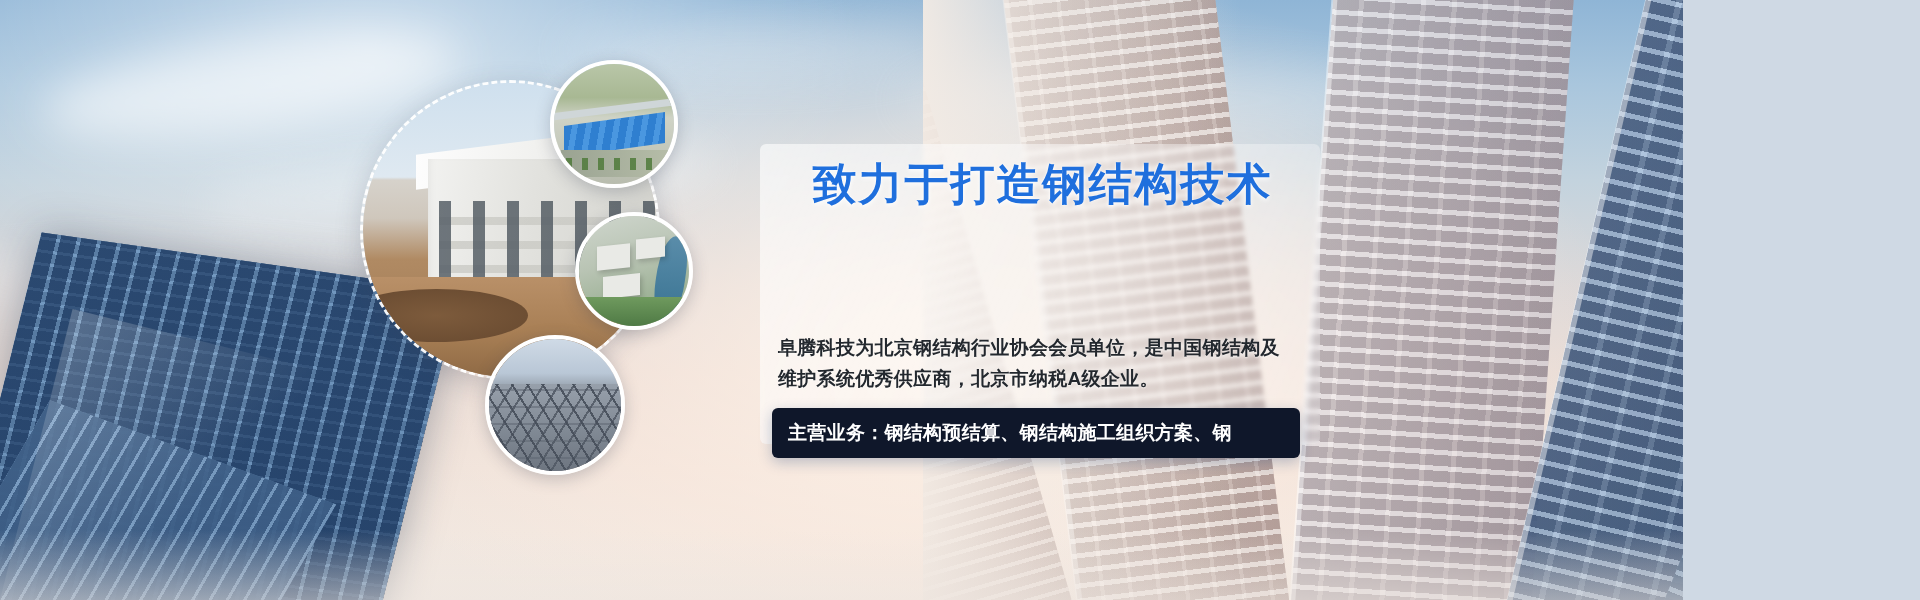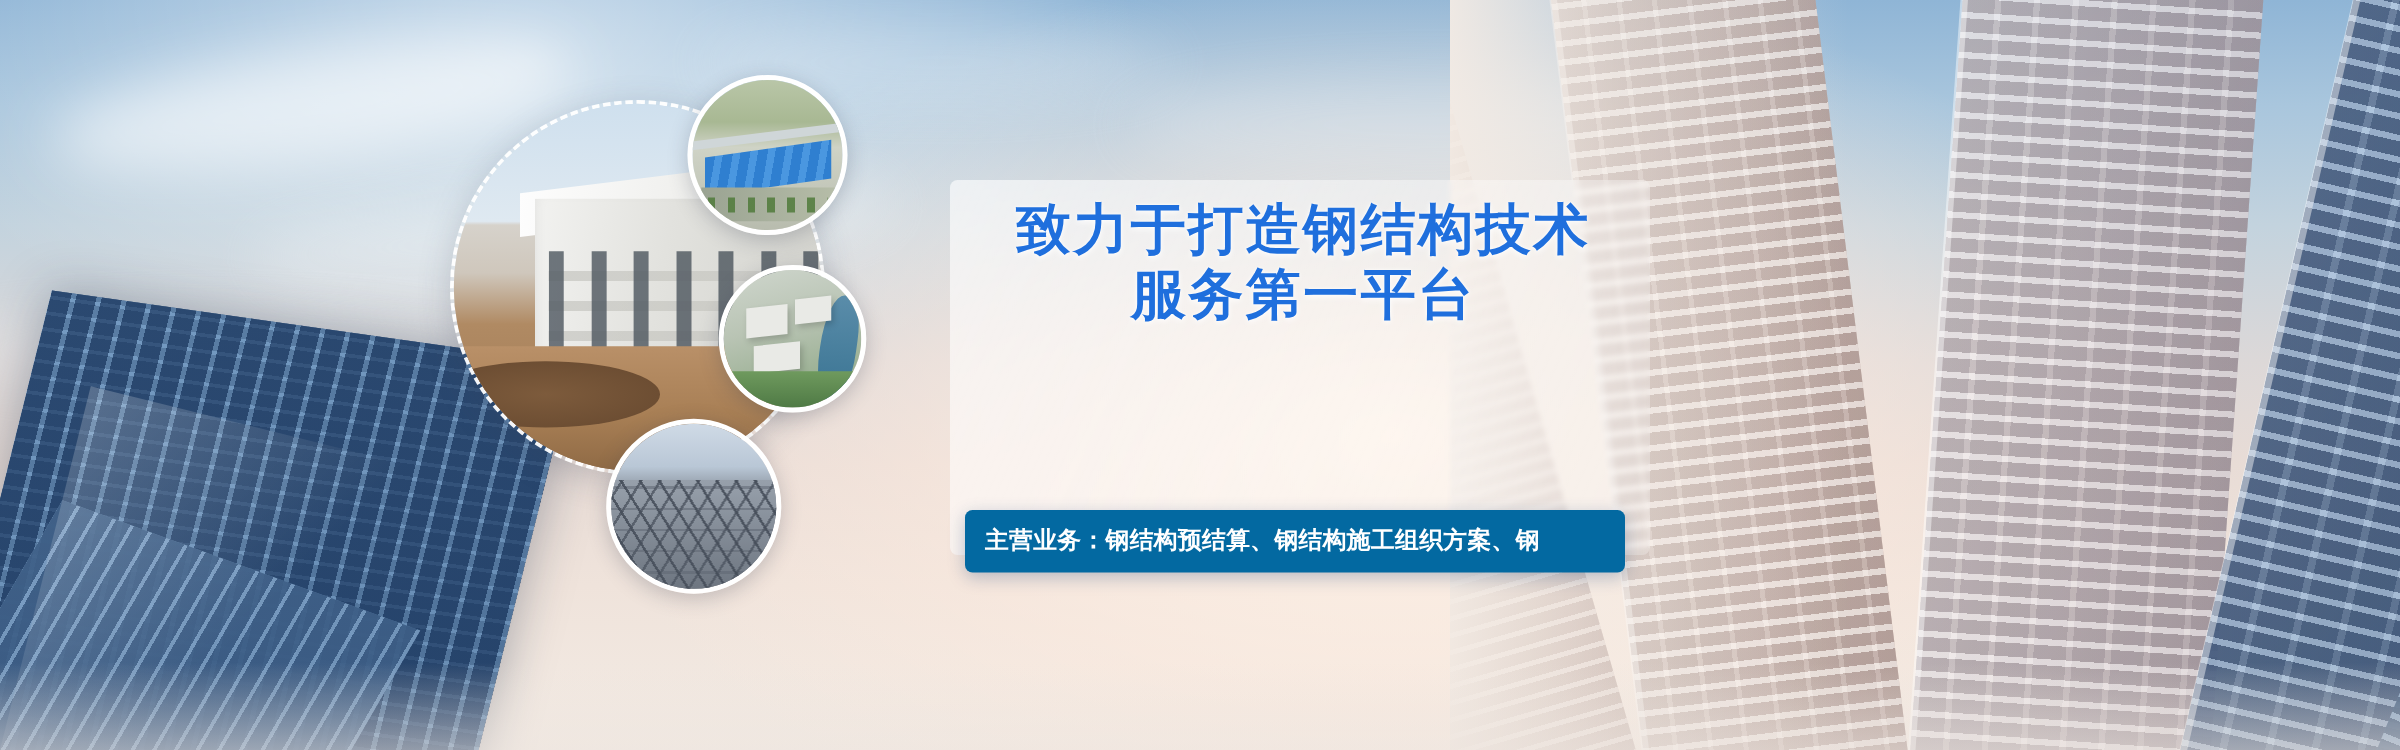"致力于打造钢结构技术" #banner { width: 1920px -> 1683px }
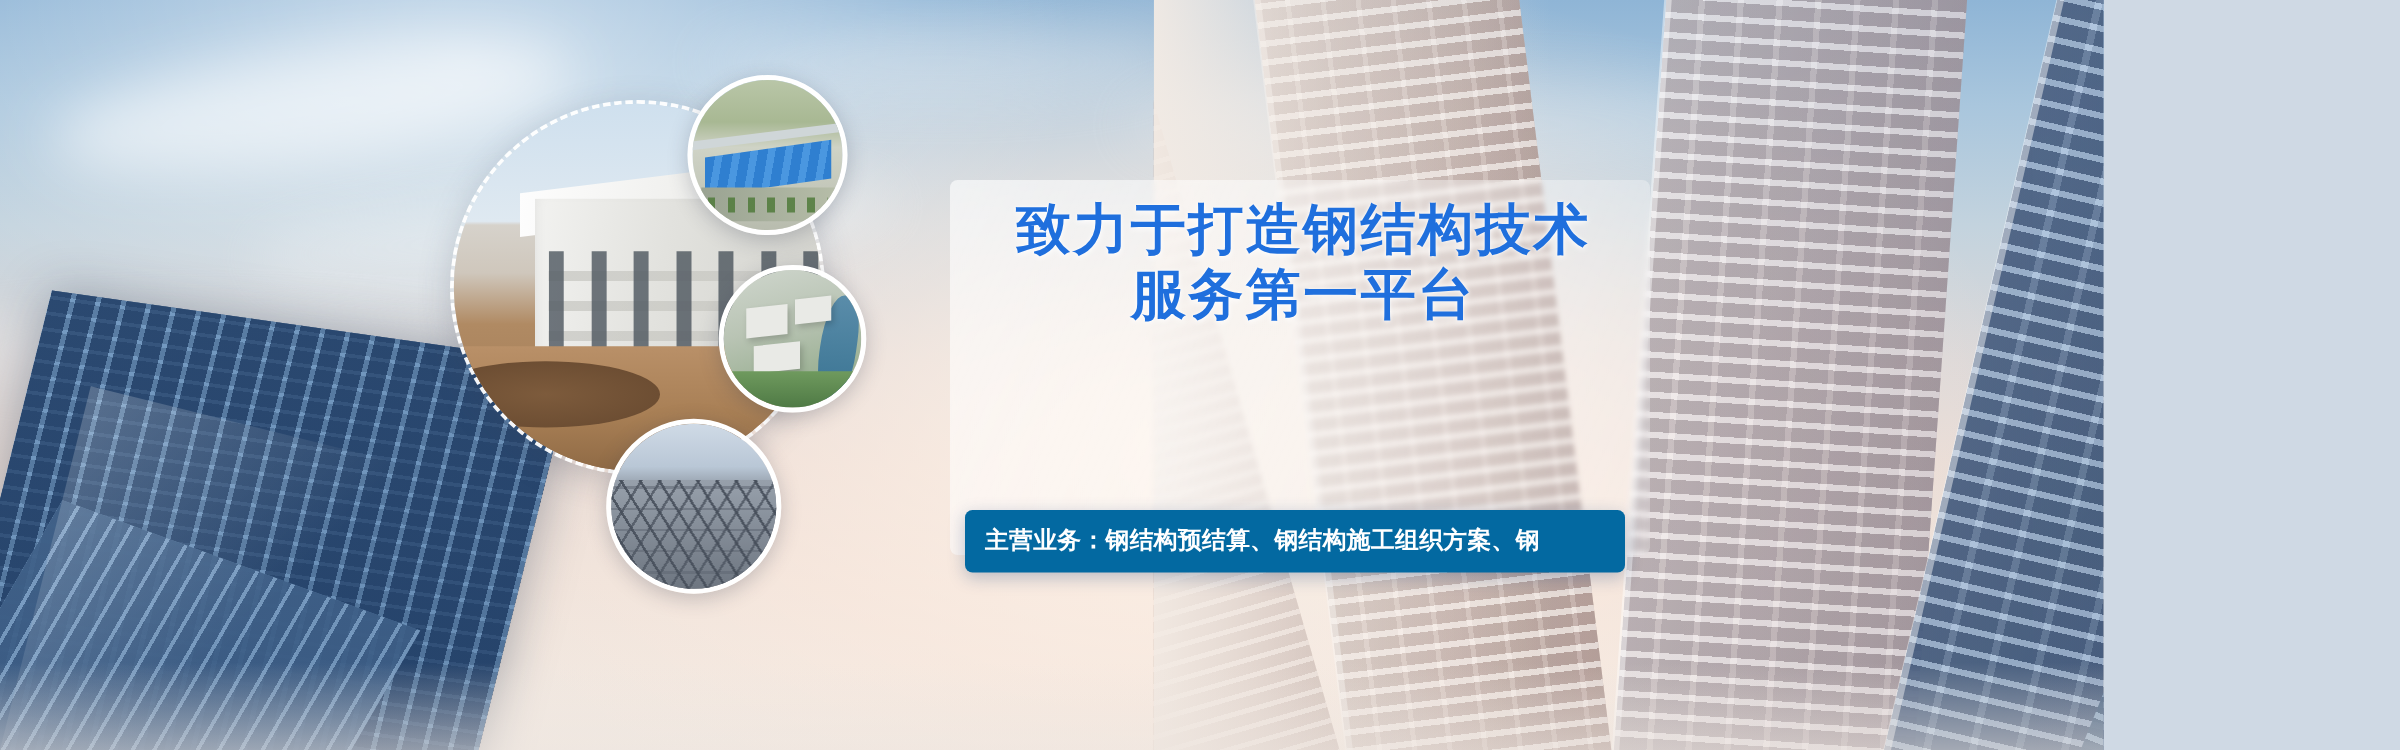"服务第一平台" span.l2 { html: <span>服务第一平台</span> -> none }
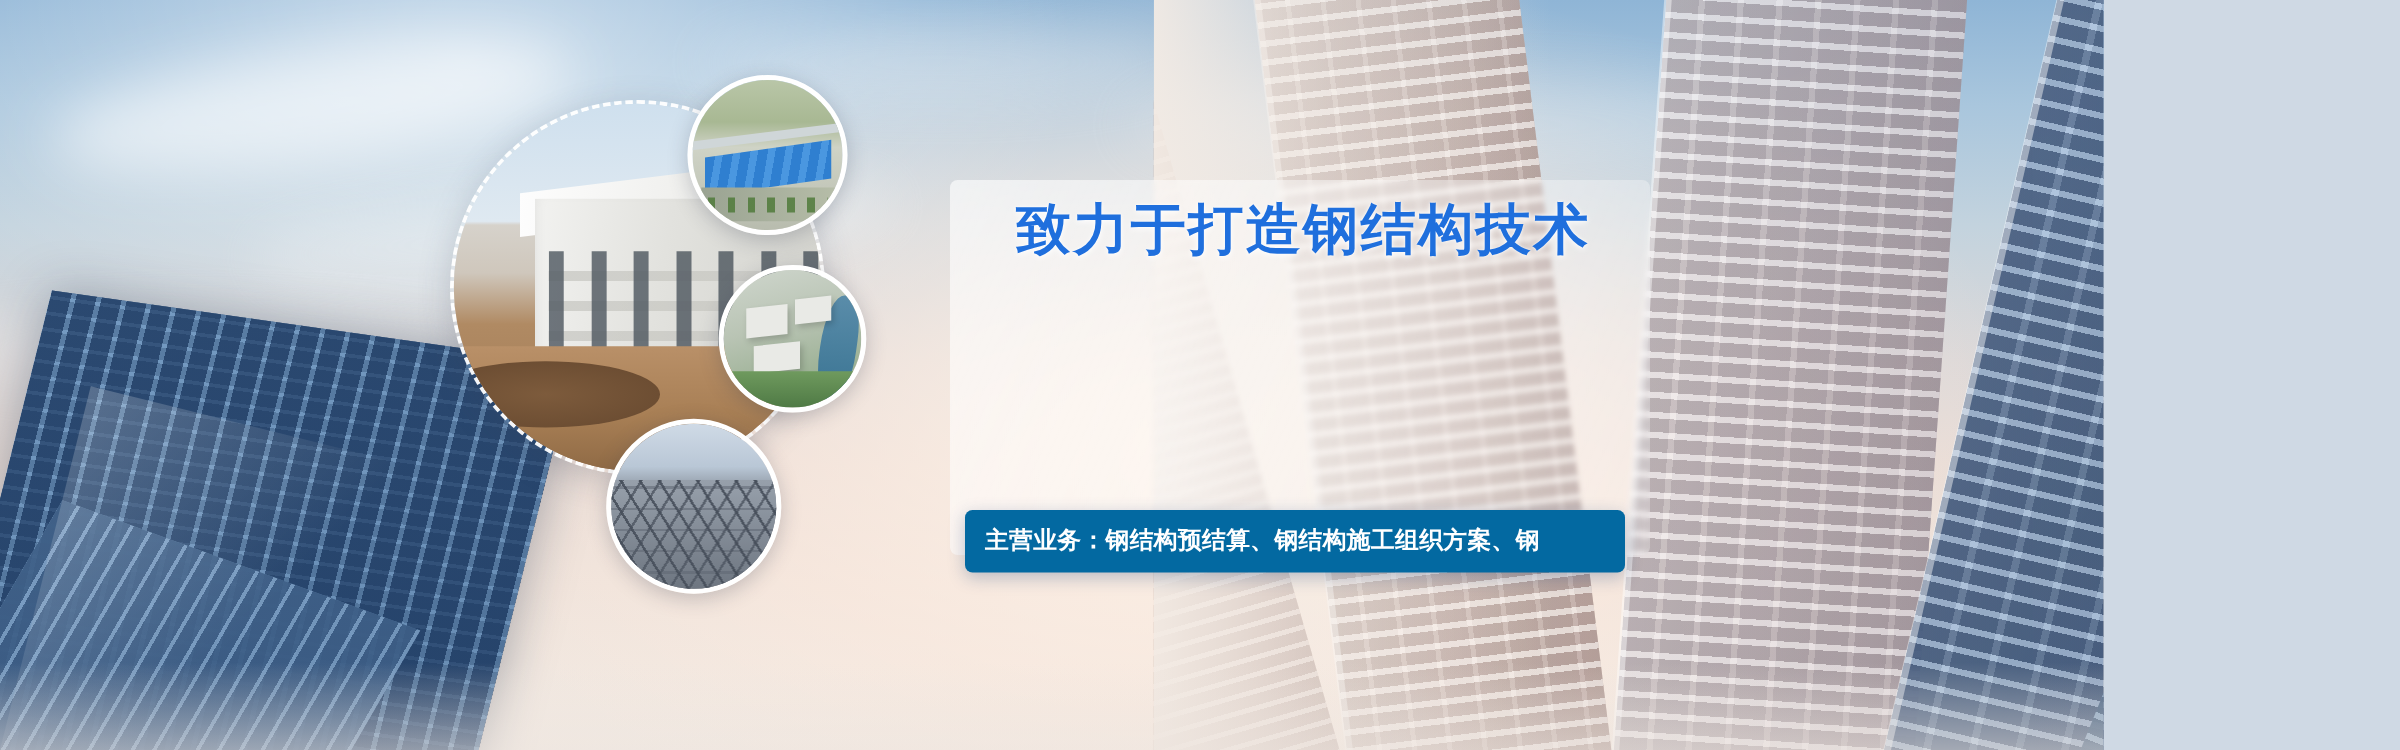"阜腾科技为北京钢结构行业协会会员单位，是中国钢结构及维护系统优秀供应商，北京市纳" p.lede { html: none -> <p>阜腾科技为北京钢结构行业协会会员单位，是中国钢结构及维护系统优秀供应商，北京市纳税A级企业。</p> }
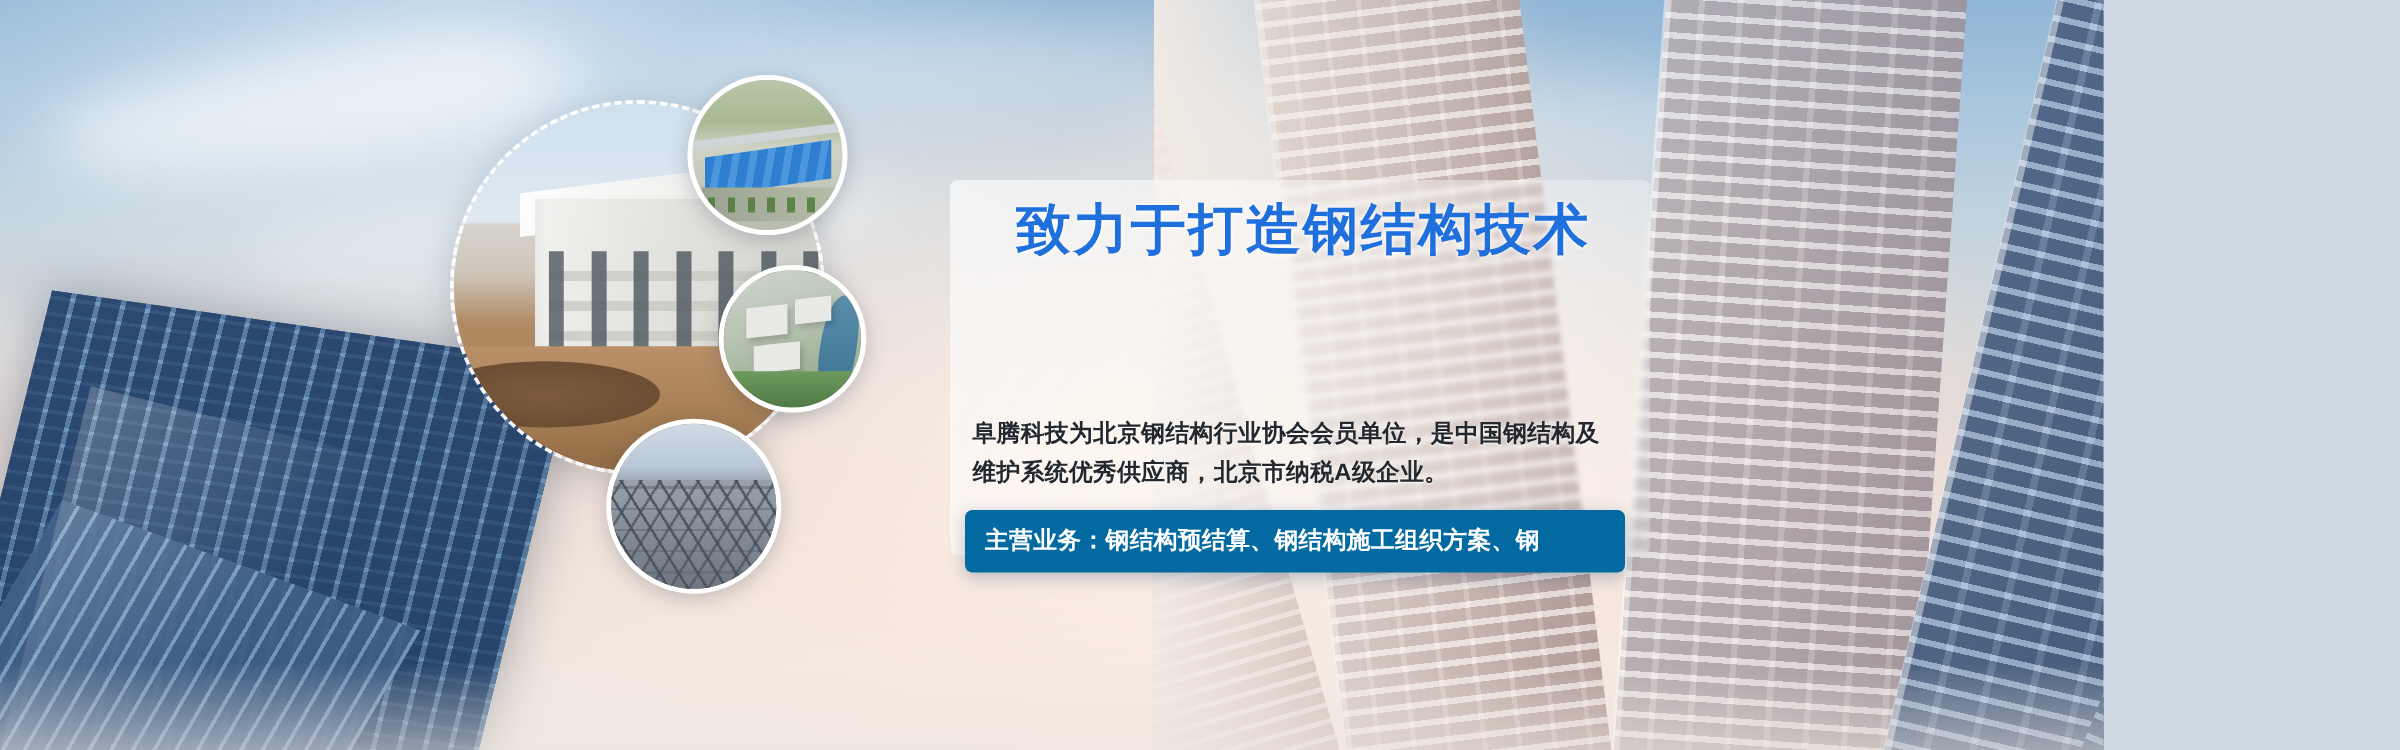"主营业务：钢结构预结算、钢结构施工组织方案、钢" .biz-box { background: #0369a1 -> #0f172a }
